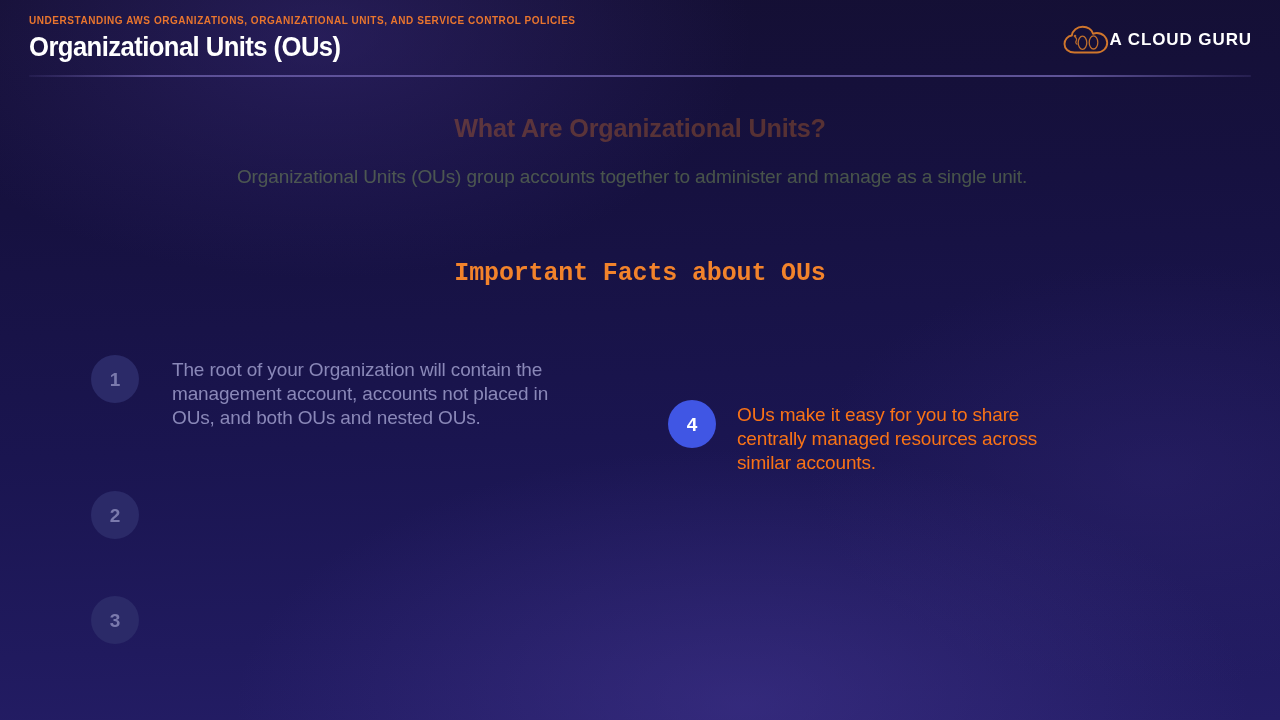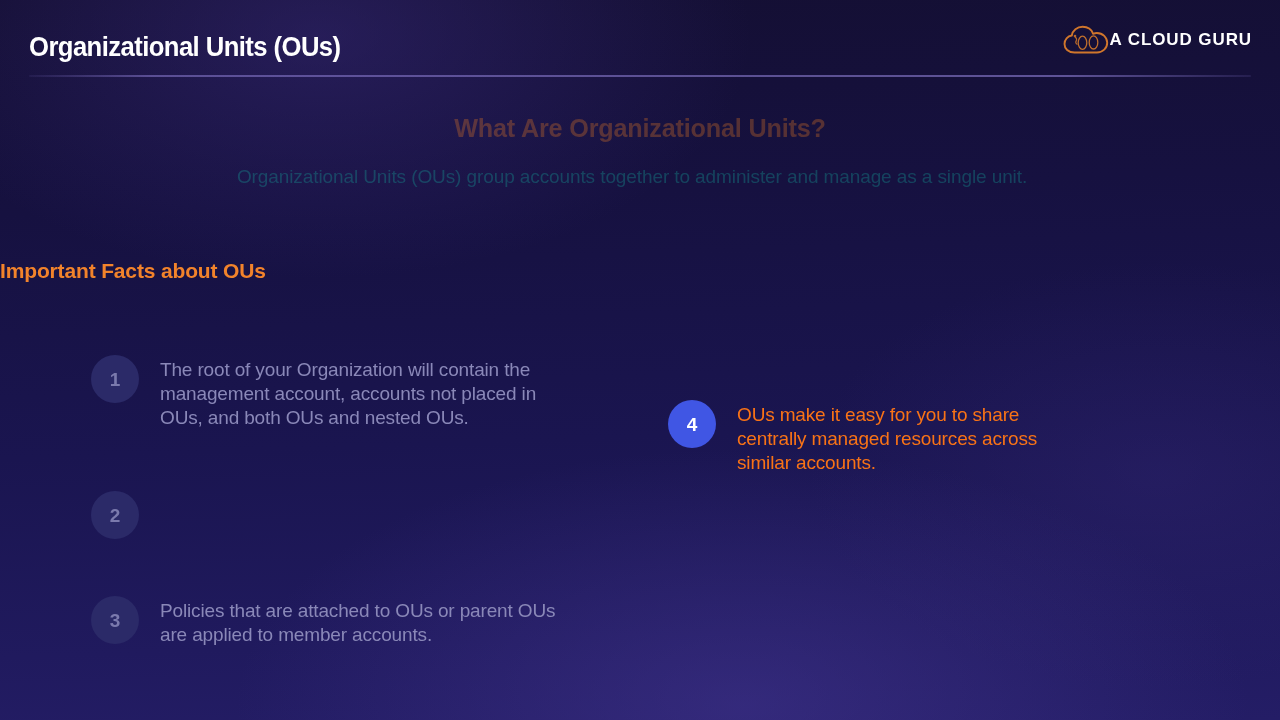"UNDERSTANDING AWS ORGANIZATIONS," div.eyebrow { html: none -> <div>UNDERSTANDING AWS ORGANIZATIONS, ORGANIZATIONAL UNITS, AND SERVICE CONTROL POLICIES</div> }
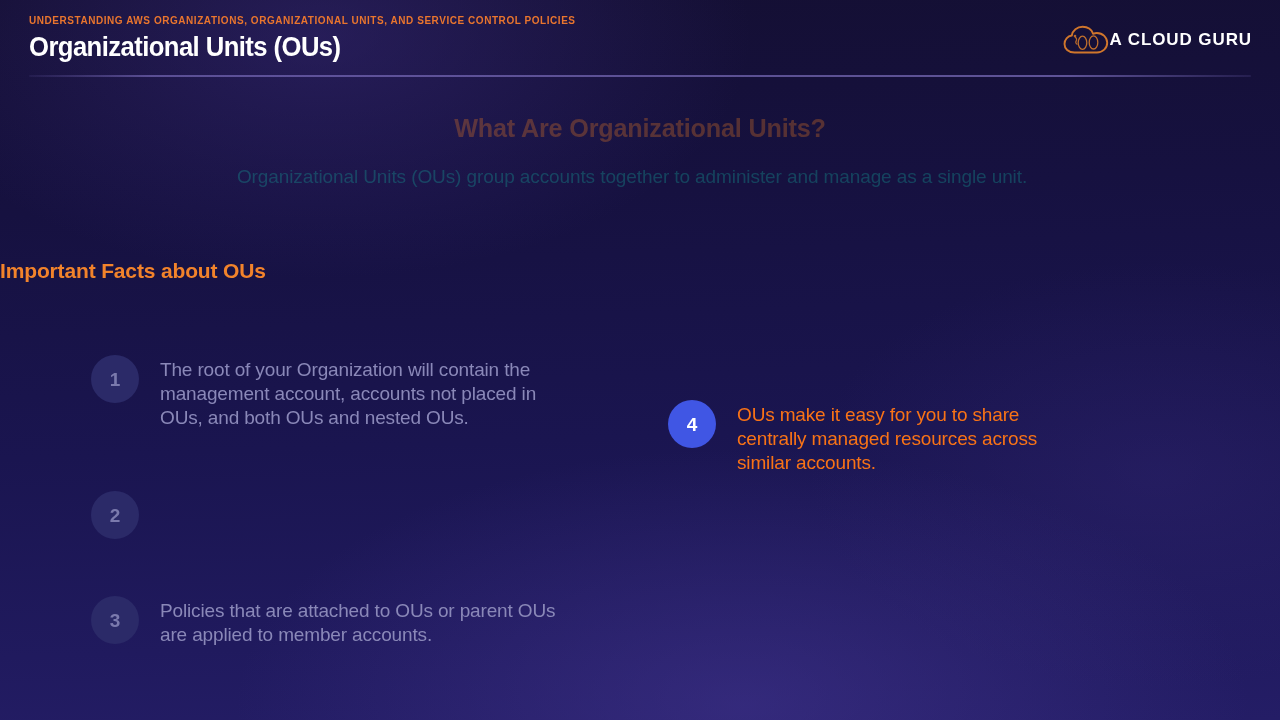"Organizational Units (OUs) group" .what-sub { color: #14b8a6 -> #bef264 }
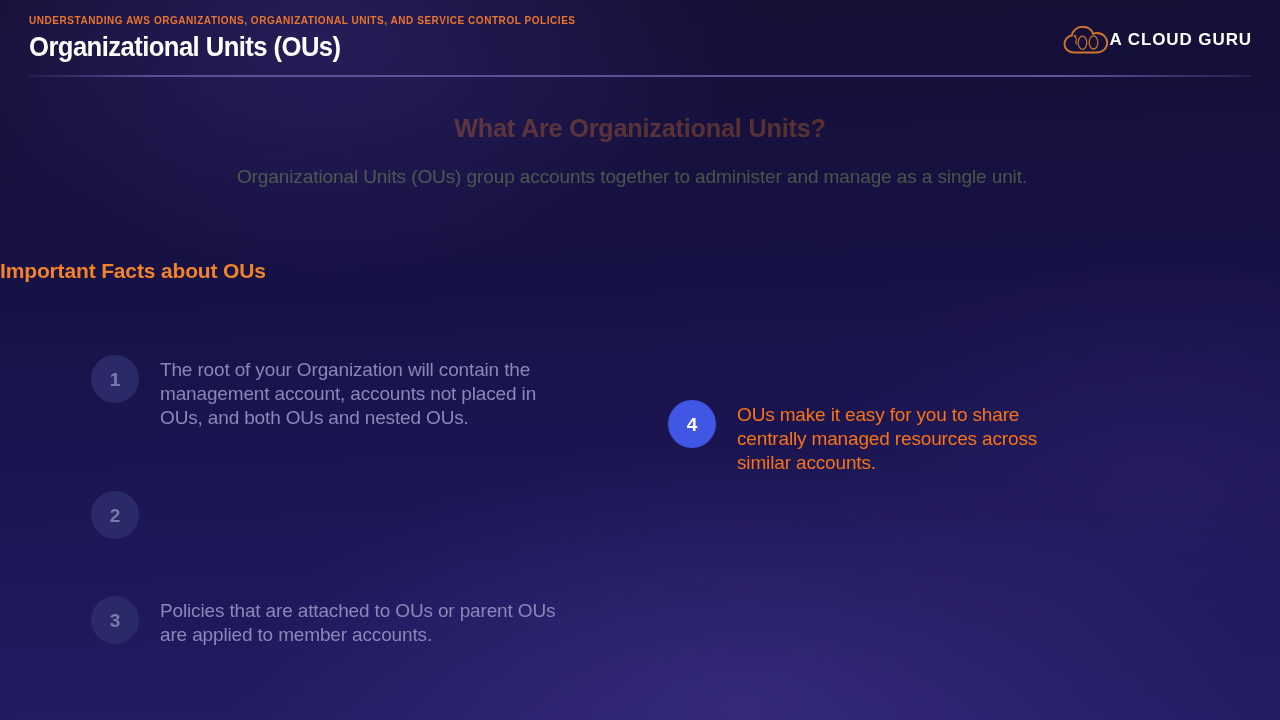"Important Facts about OUs" .facts-title { font-family: none -> Liberation Mono, monospace; font-size: 21px -> 25px; text-align: none -> center }
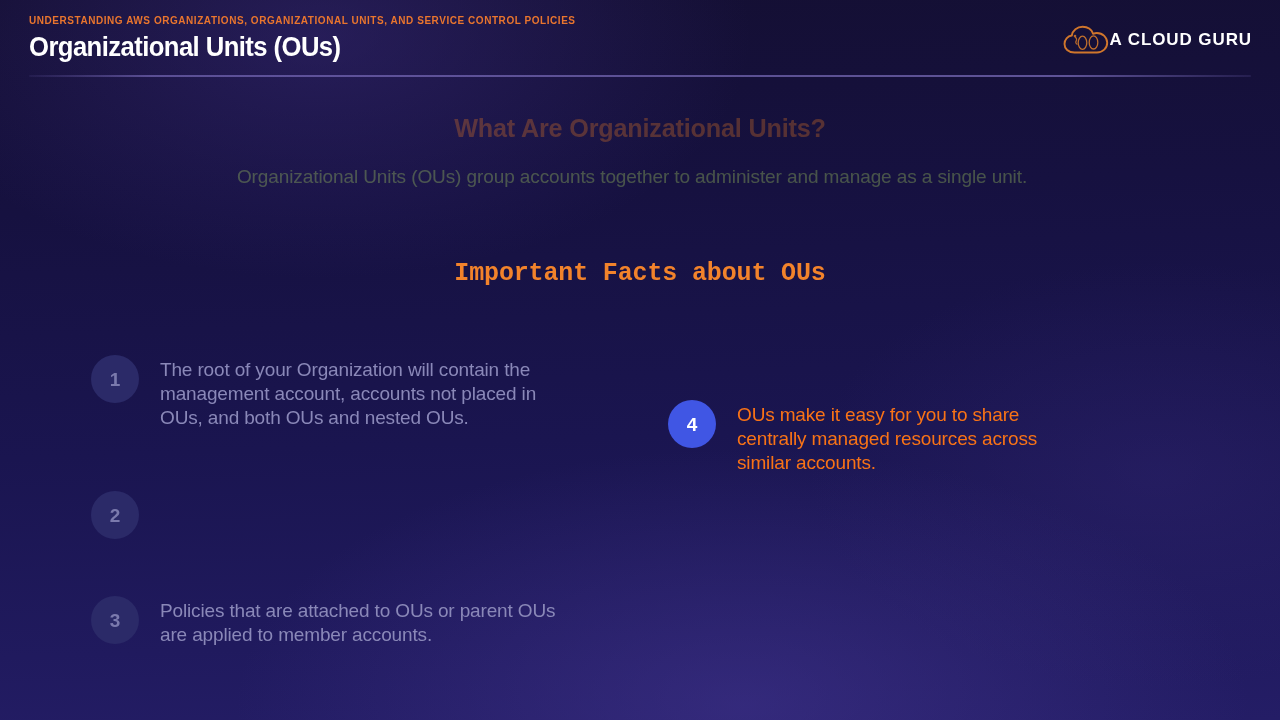"The root of your Organization" .fact.is-dim .fact-text { margin-left: none -> 12px }
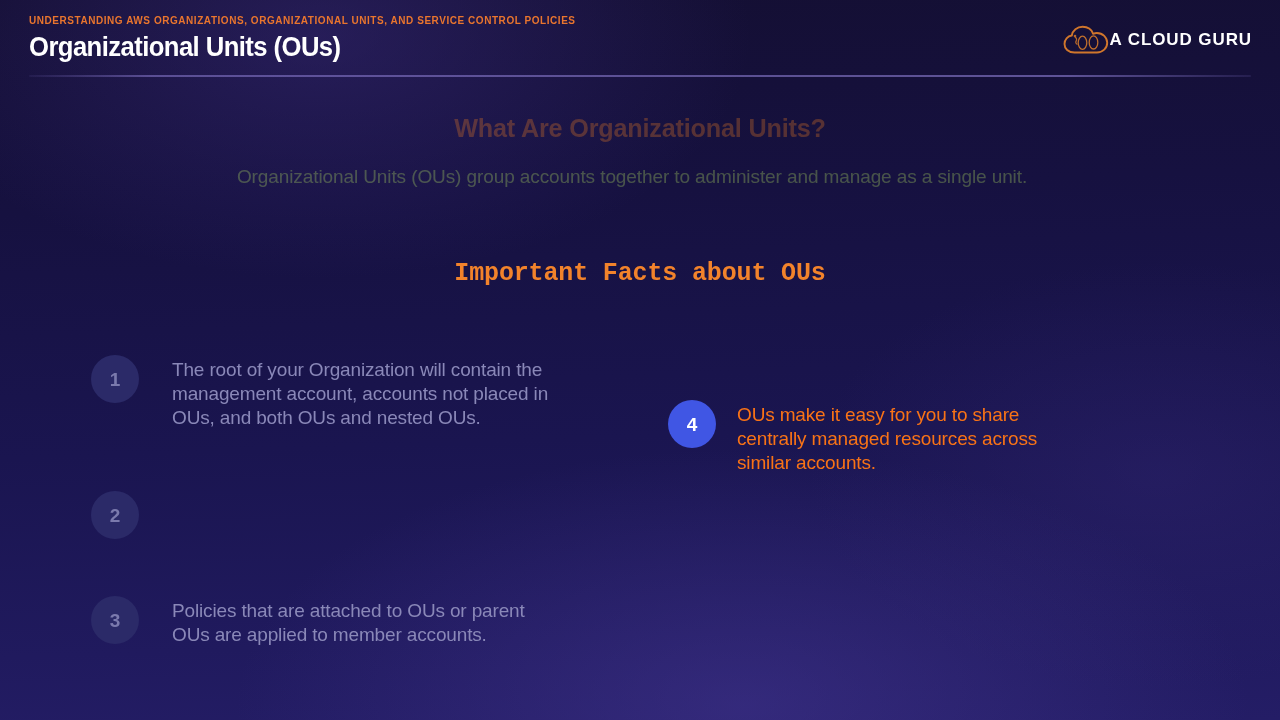"Policies that are attached to" div.fact-text { html: <div>Policies that are attached to OUs or parent OUs are applied to member accounts.</div> -> none }
